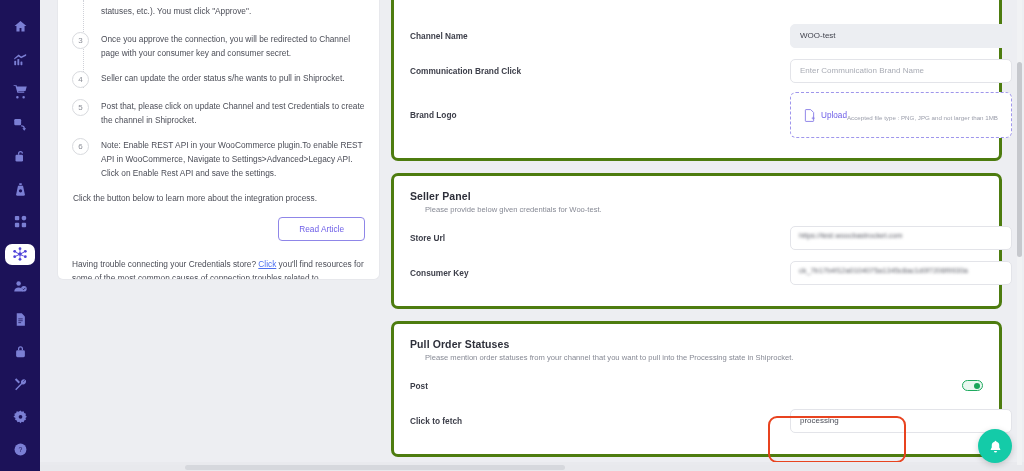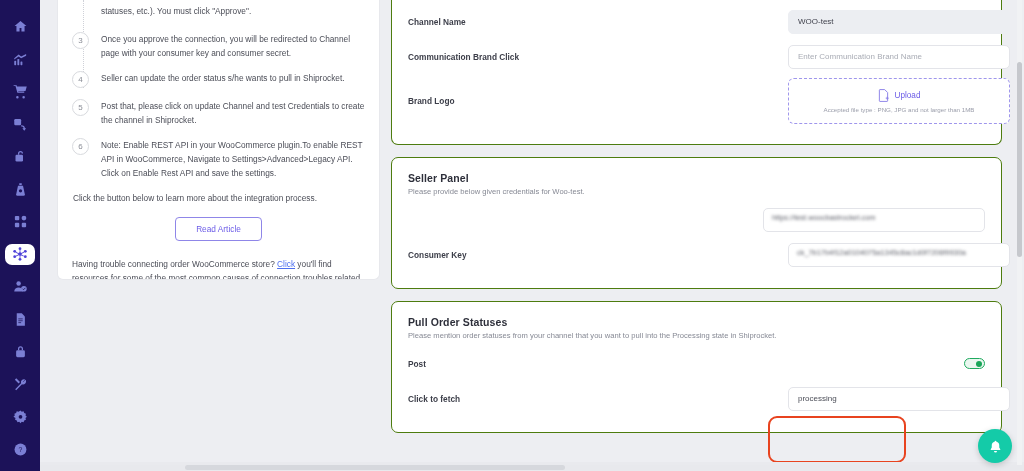"Channel Name" .card.first { padding-top: 4px -> 18px }
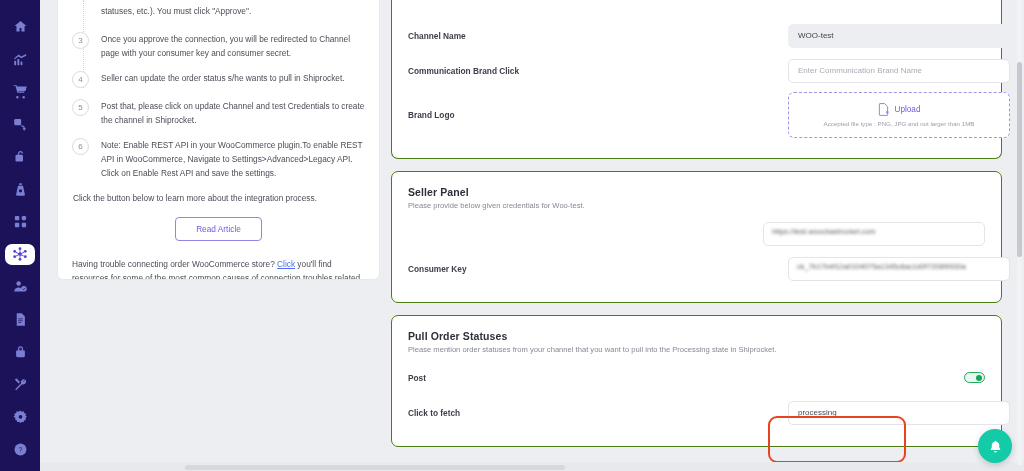"Upload" .upload-box { flex-direction: column -> row }
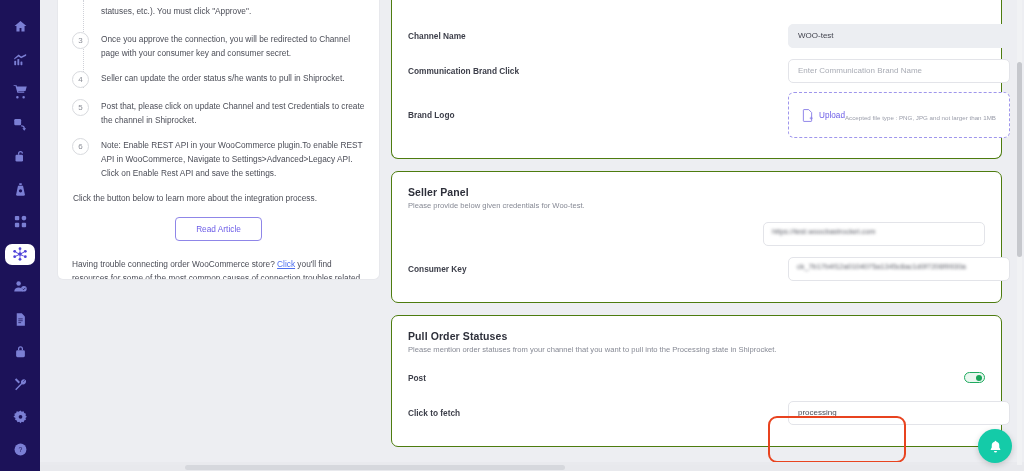"Seller Panel" .card { border: 1px solid #4d7c0f -> 3px solid #4d7c0f }
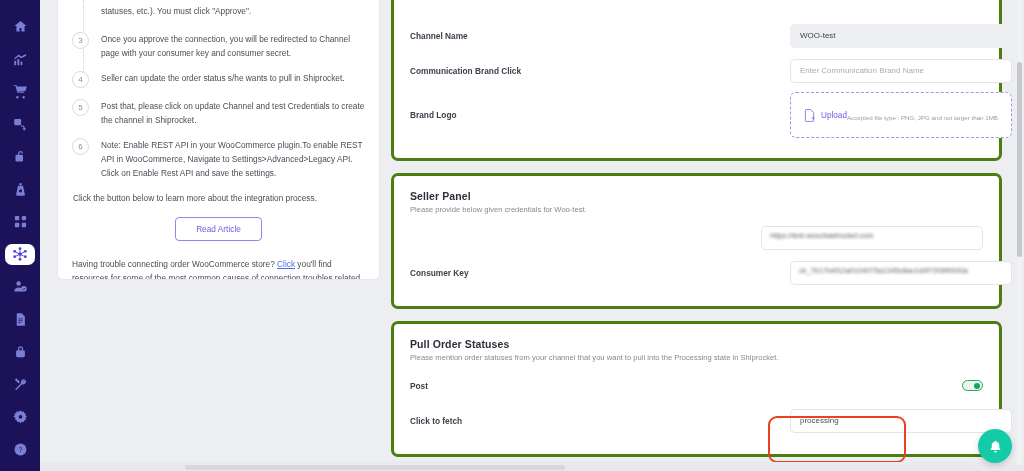"Please provide below given credentials" .section-sub { margin-left: none -> 15px }
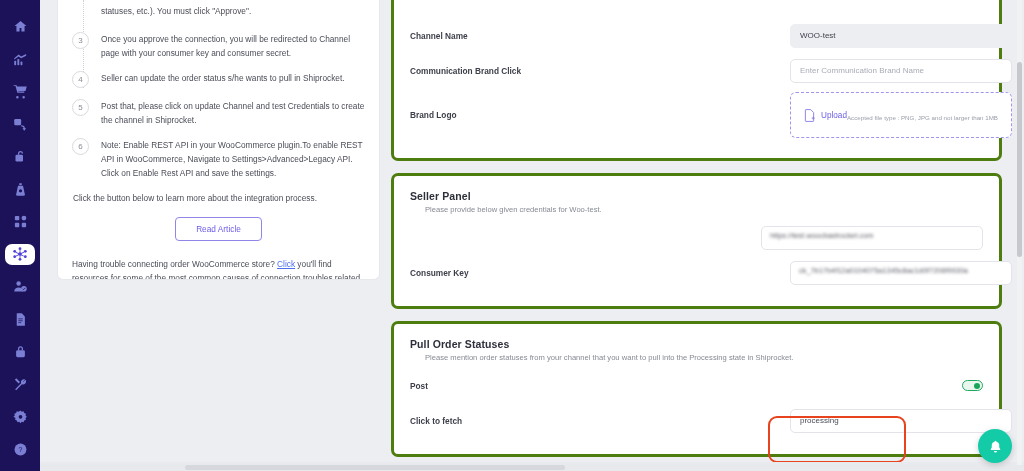"Read Article" .read-article-wrap { justify-content: center -> flex-end }
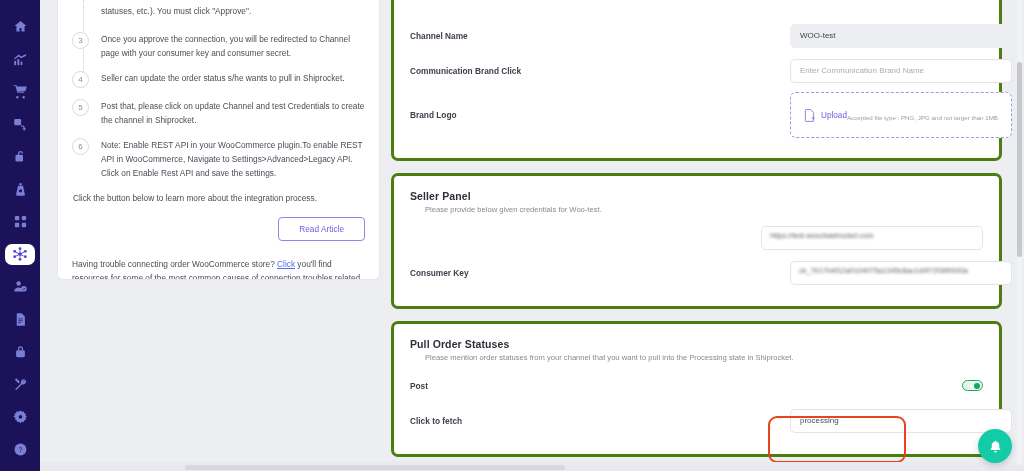"Store Url" div.flabel { html: none -> <div>Store Url</div> }
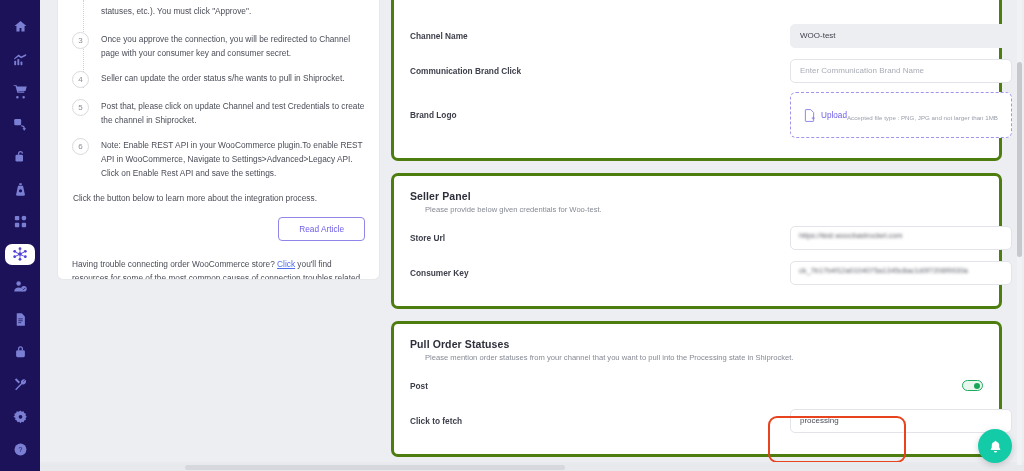"Having trouble connecting order" span { text: order WooCommerce -> your Credentials }
